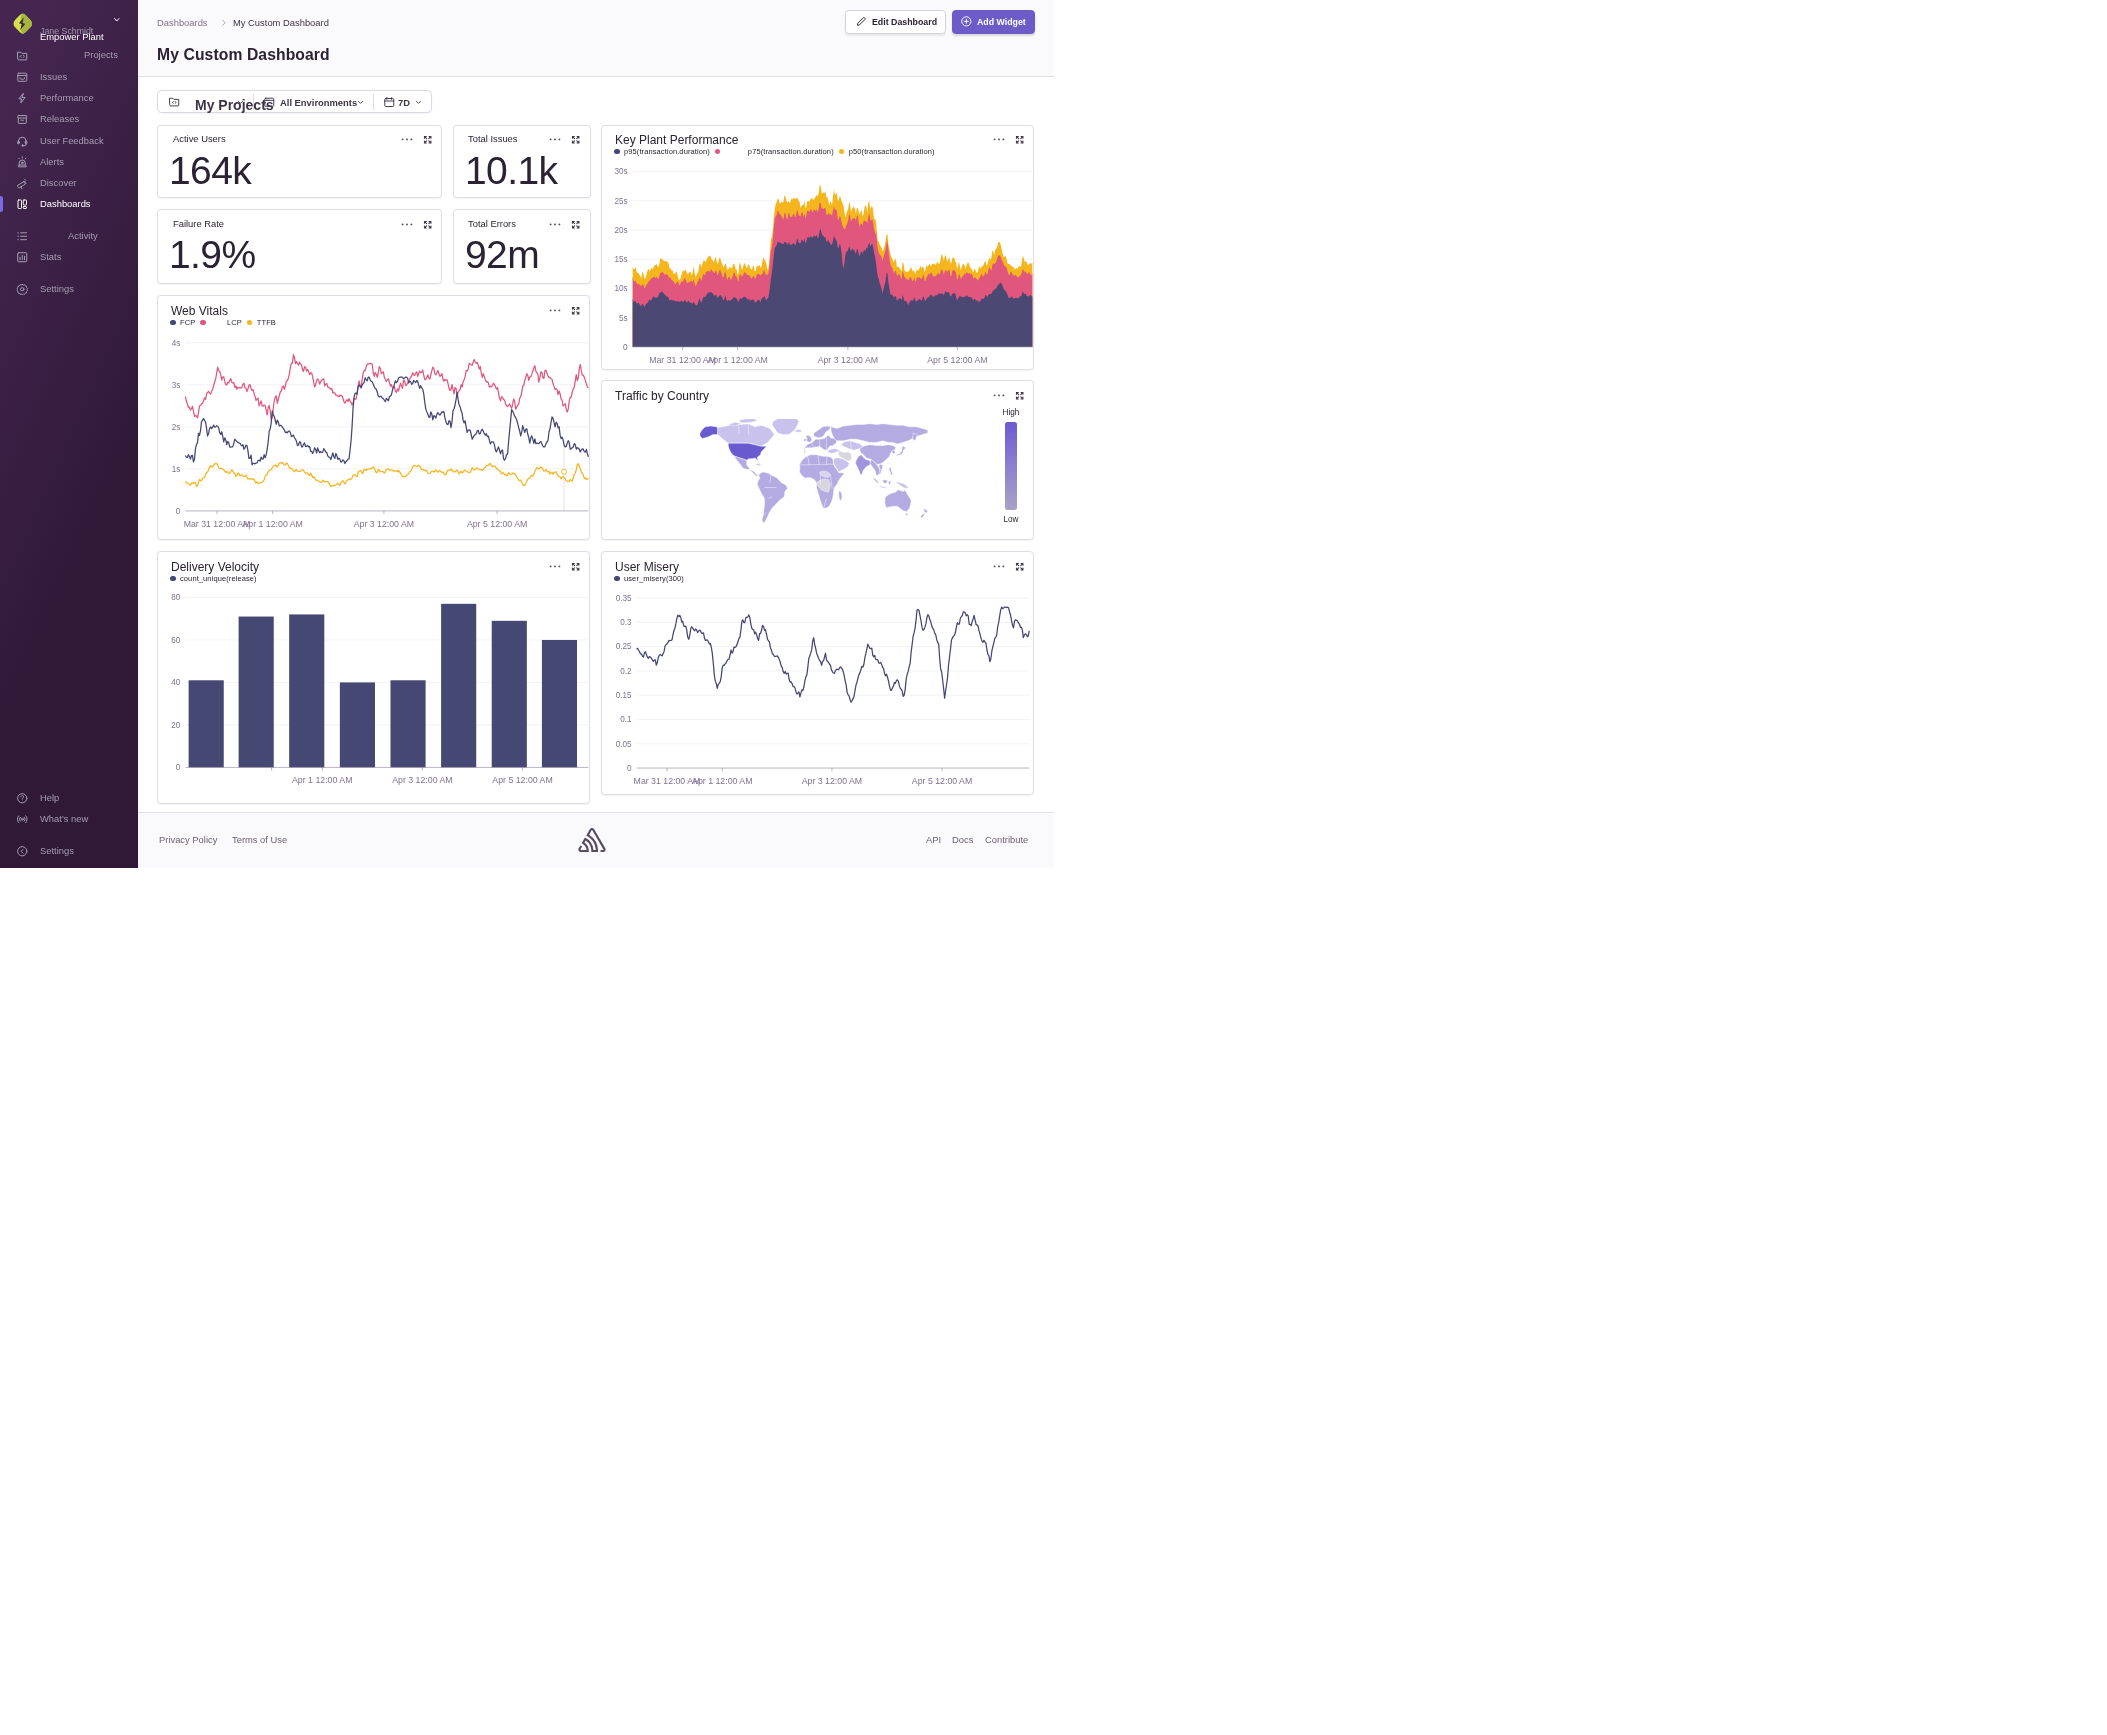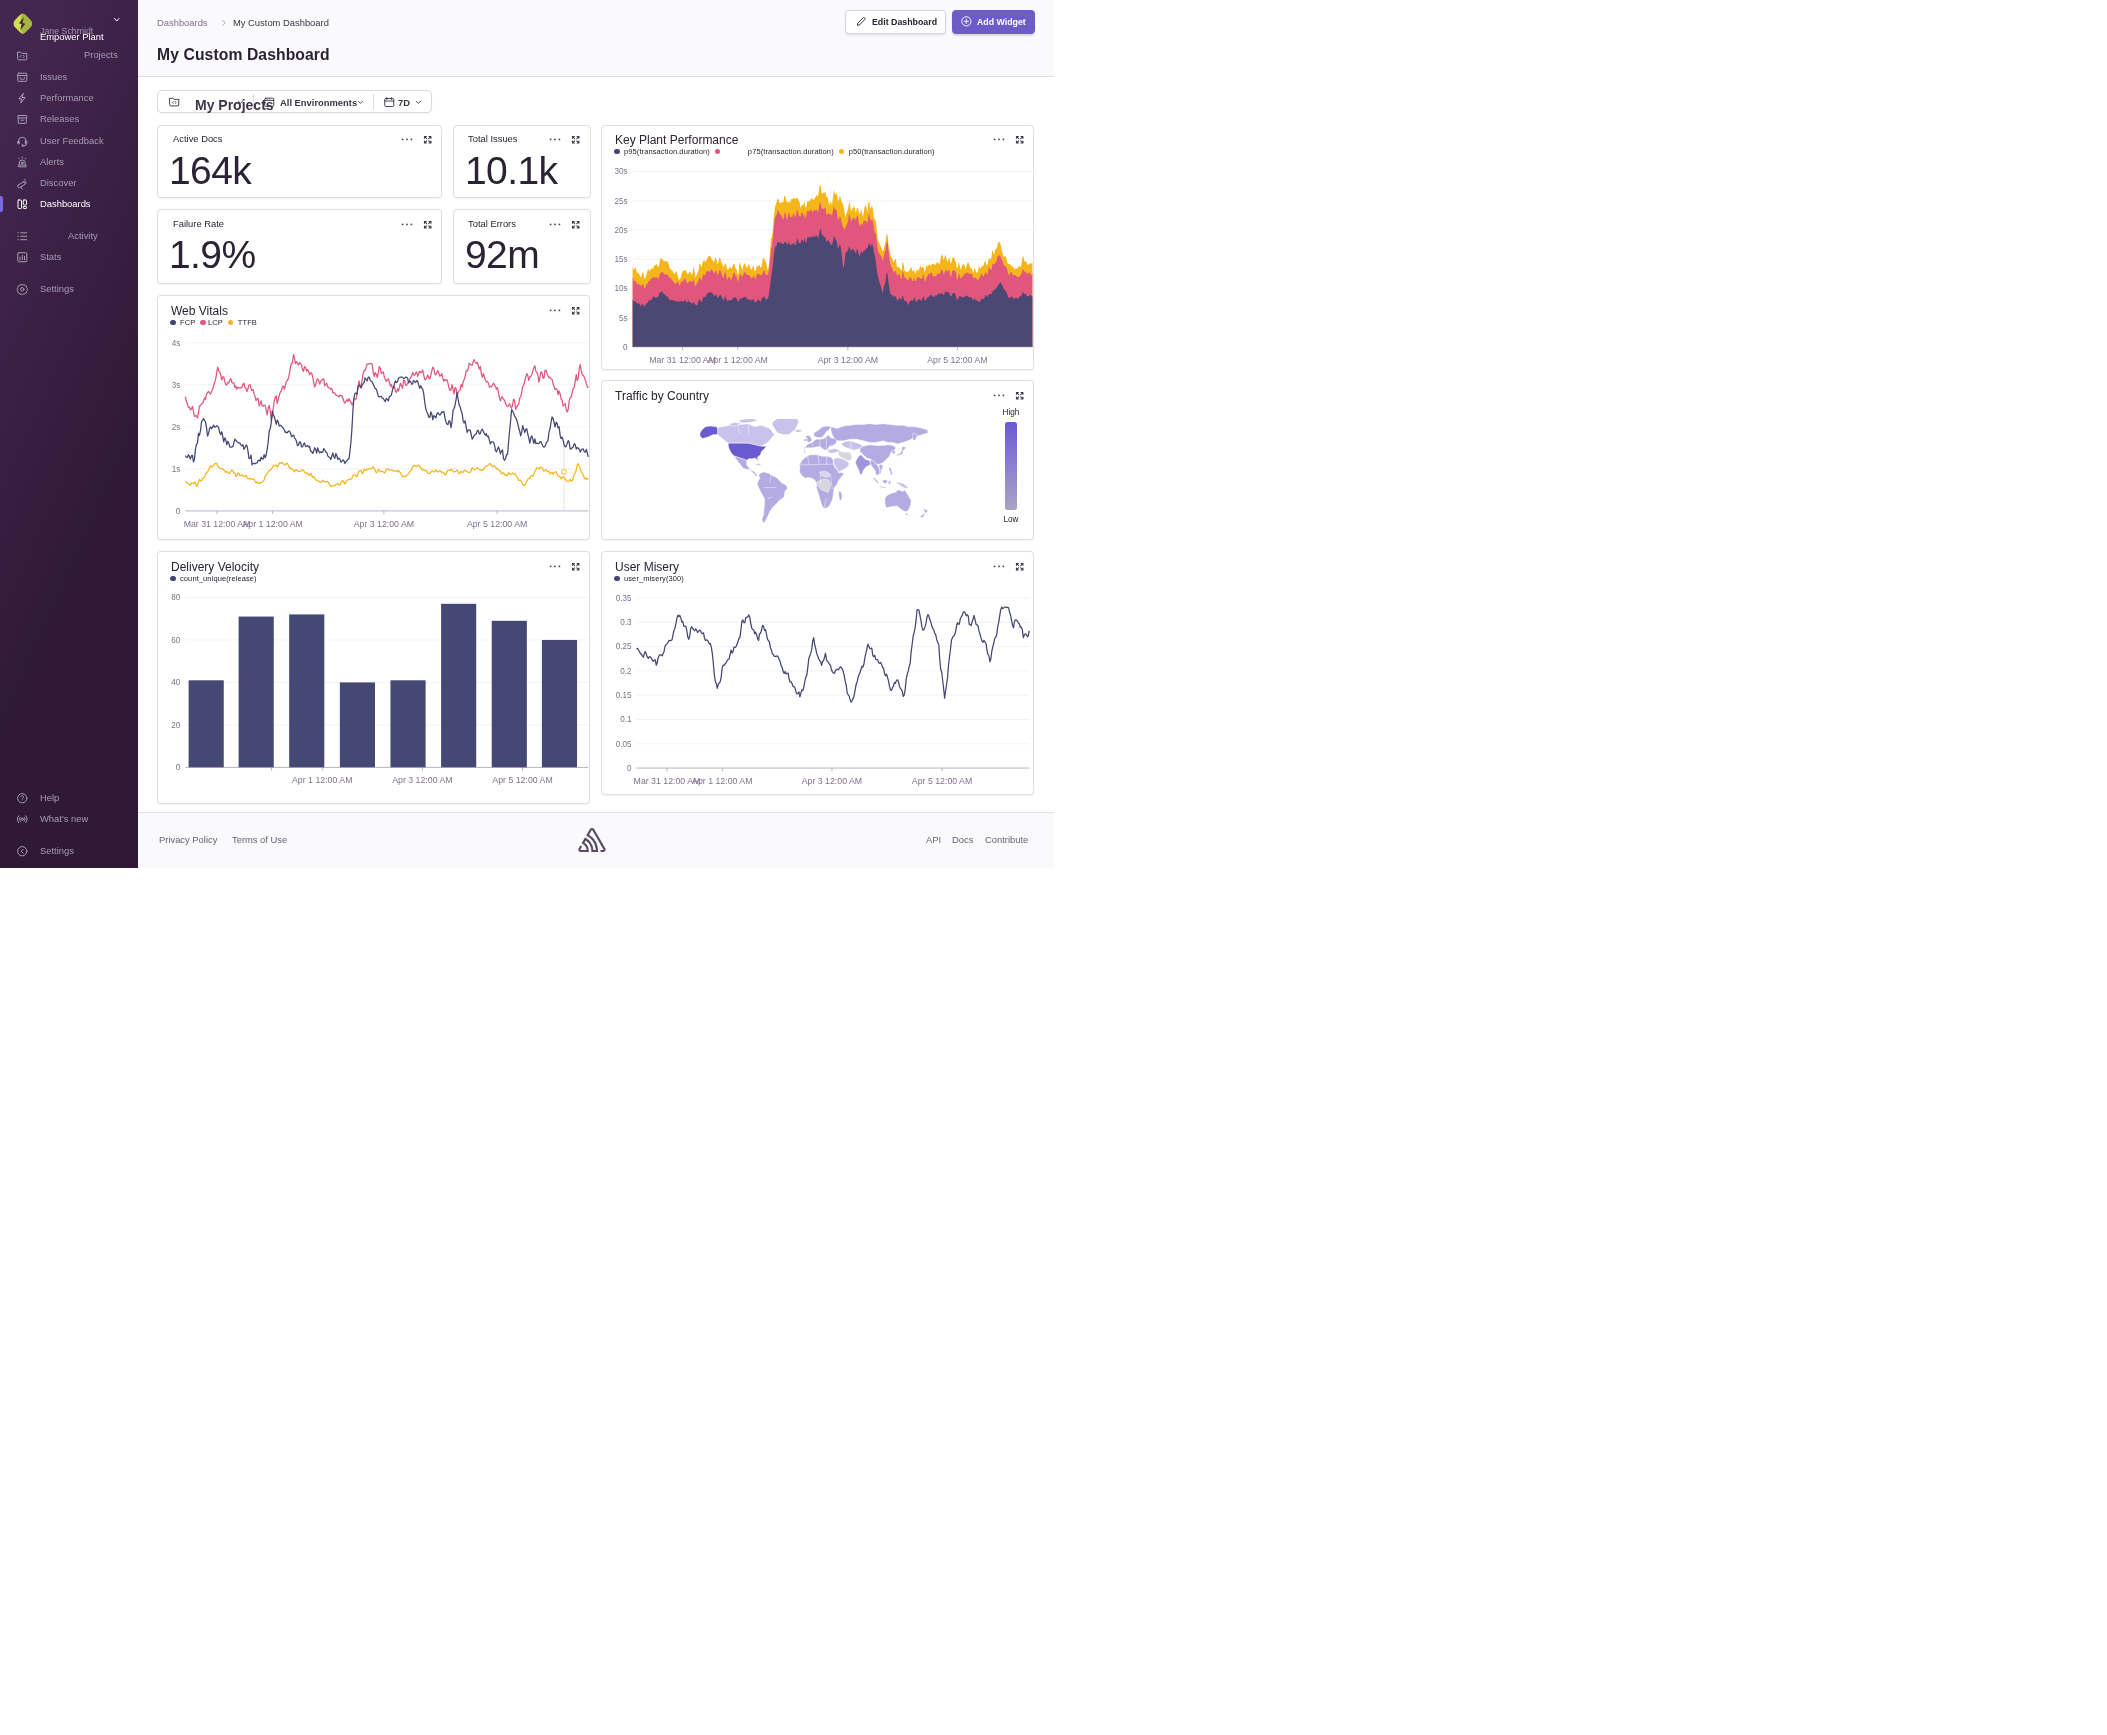"Active Docs" div { text: Docs -> Users }
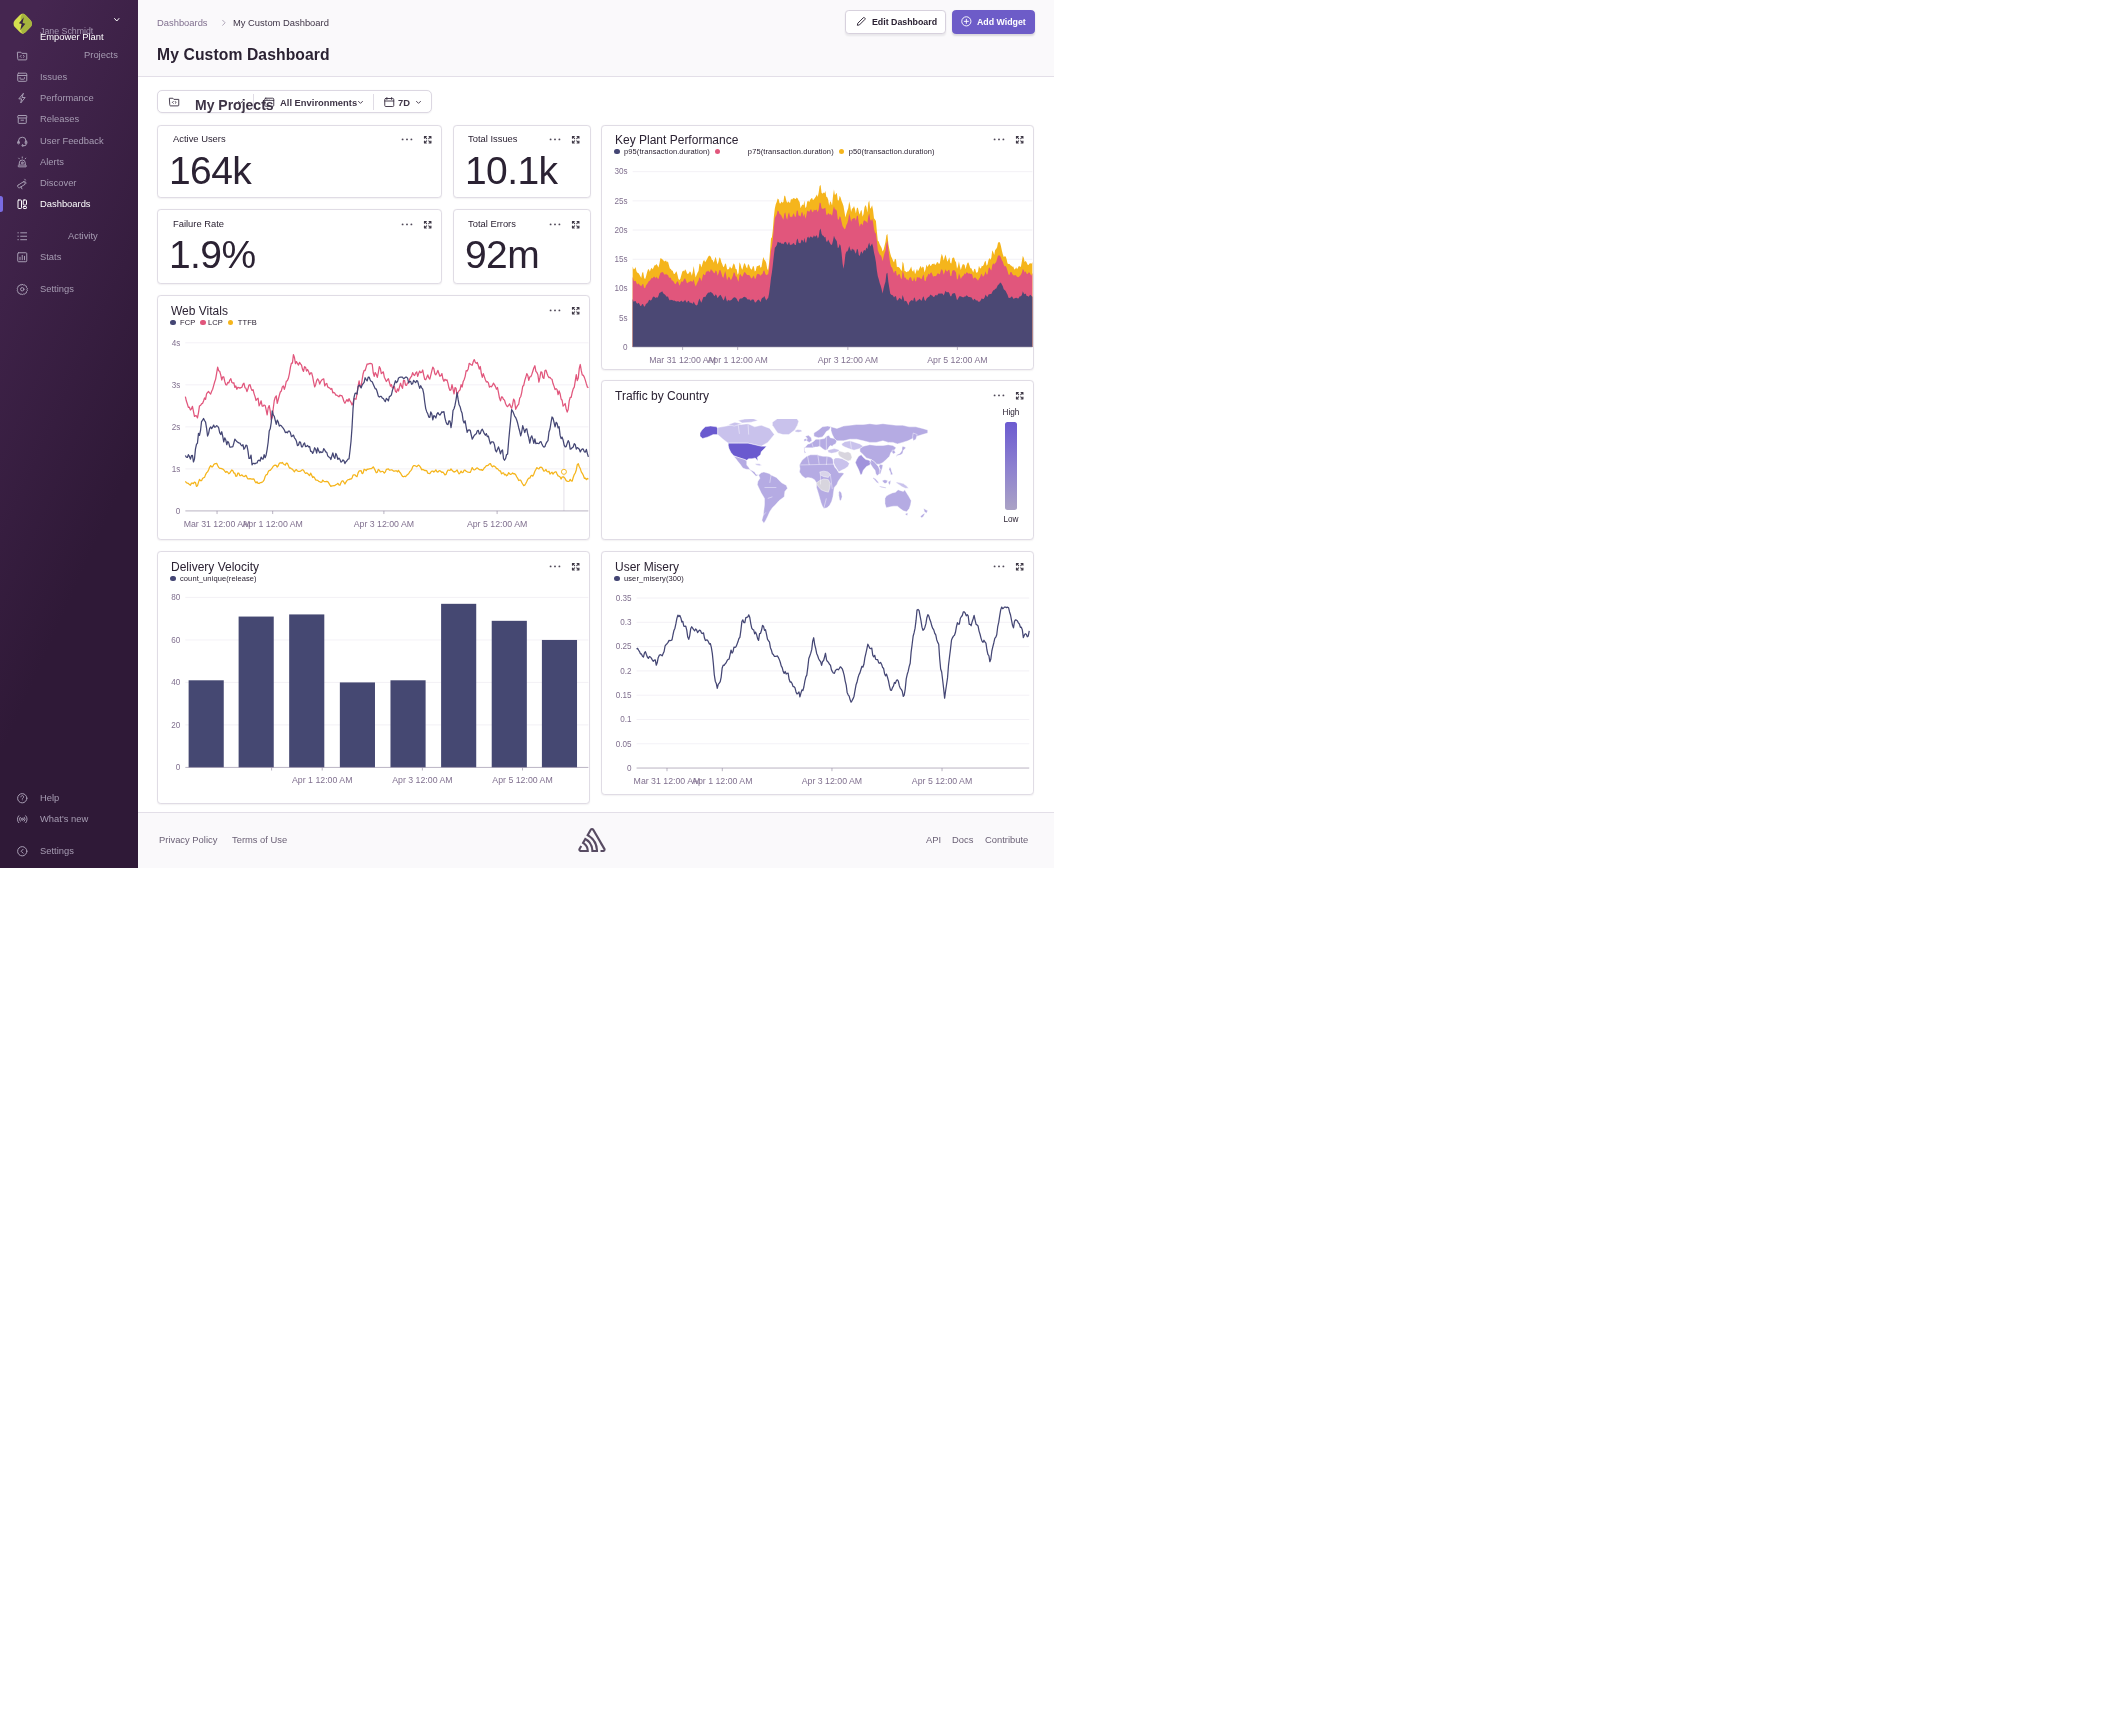"LCP" span { gap: 2px -> 21px }
